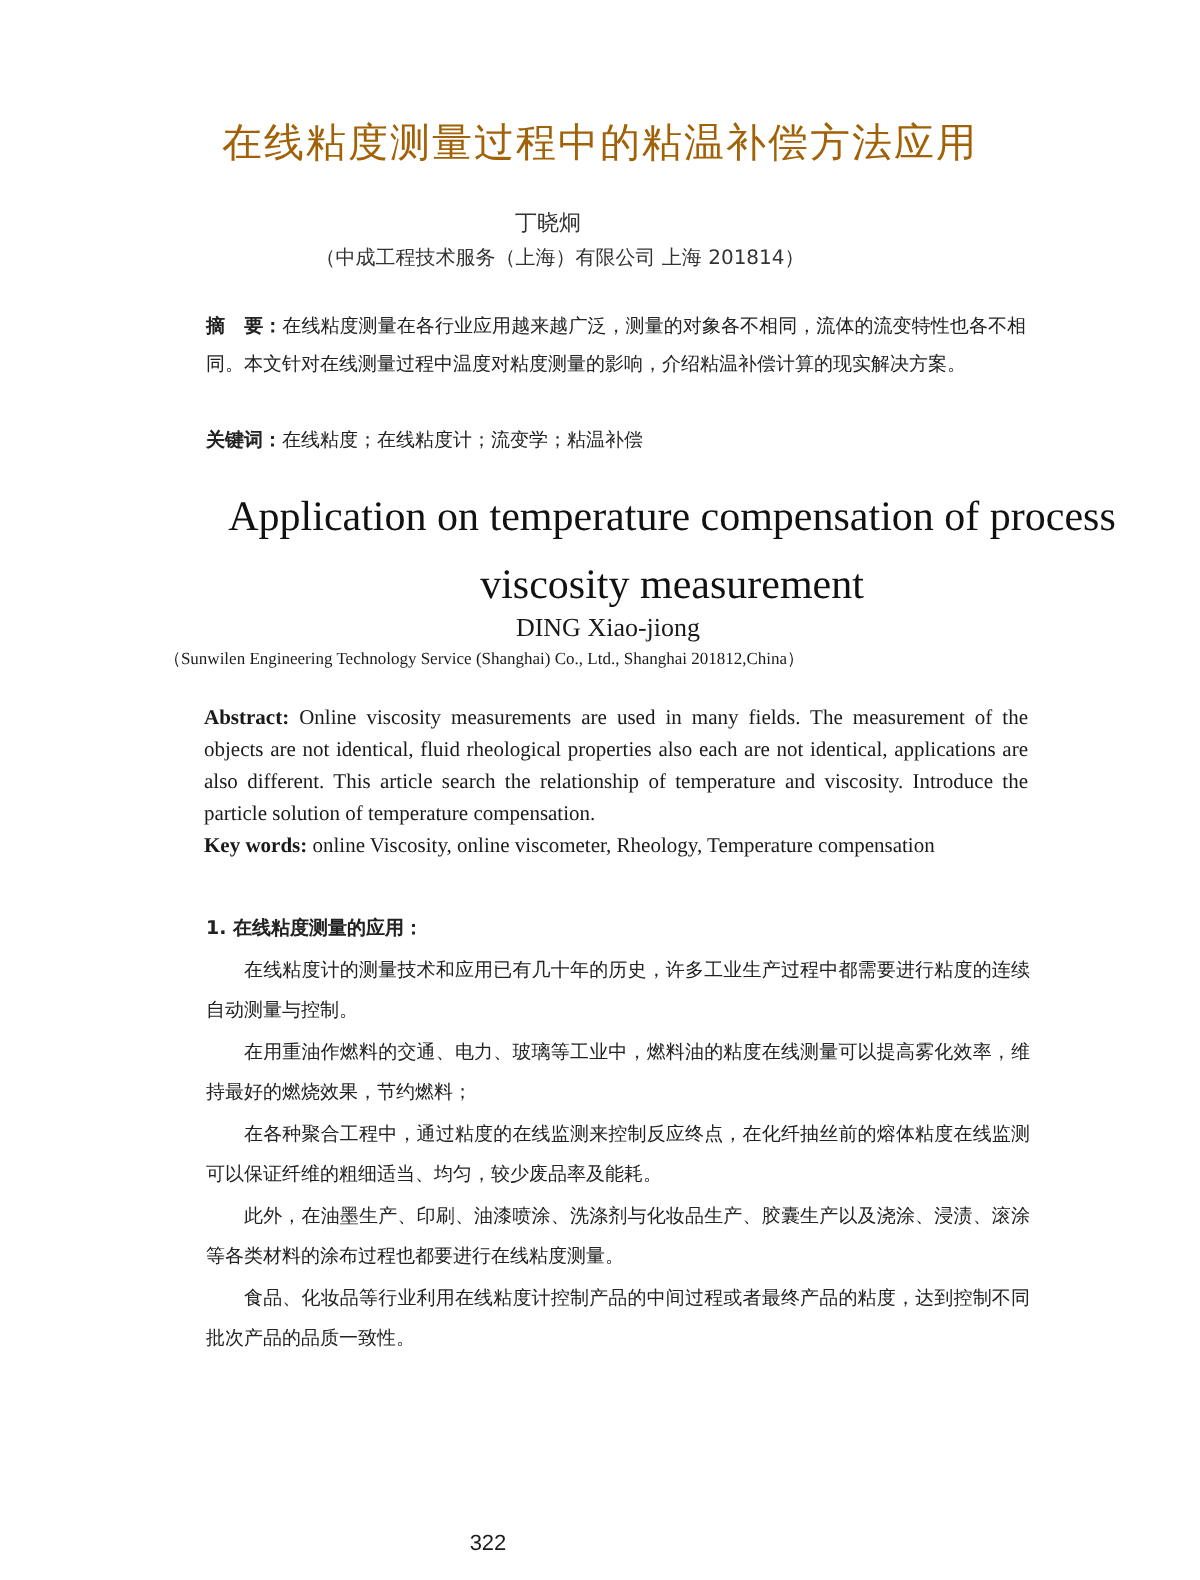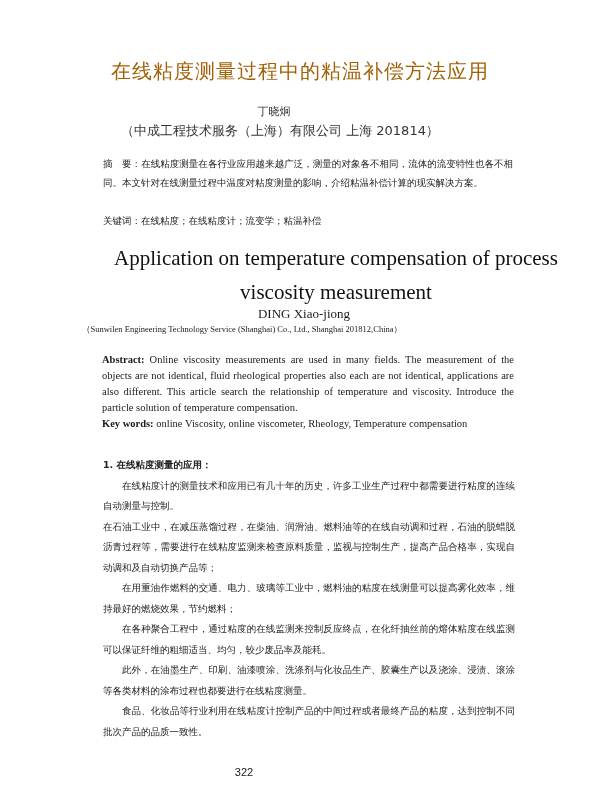"（中成工程技术服务（上海）有限公司 上海 201814）" .cn-affil { font-size: 13px -> 10px }
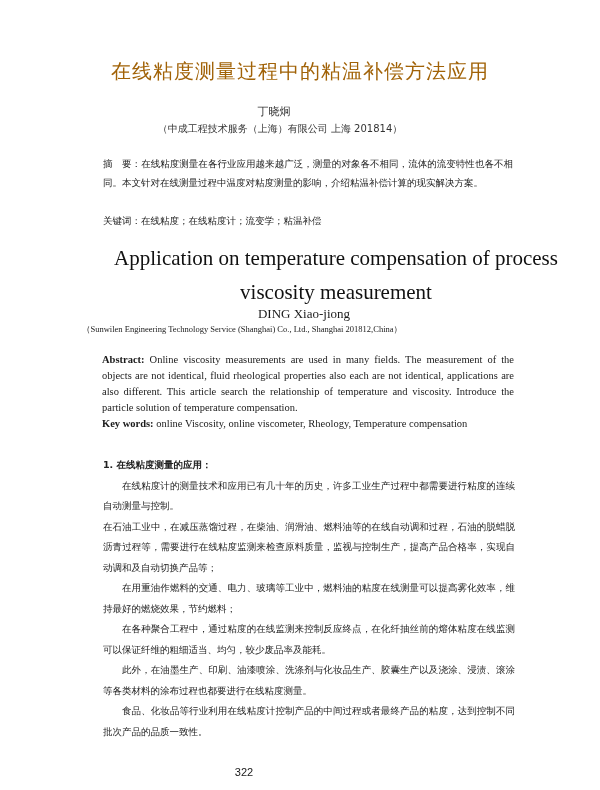"摘 要：" .cn-block .lbl { font-weight: normal -> bold }
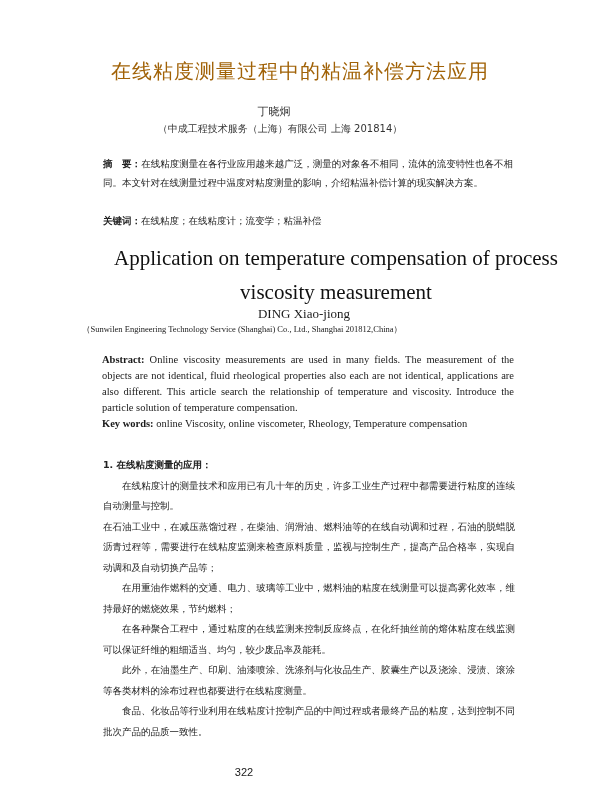"在石油工业中，在减压蒸馏过程，在柴油、润滑油、燃料油等的在线自动调和过程，石油的" p { html: <p>在石油工业中，在减压蒸馏过程，在柴油、润滑油、燃料油等的在线自动调和过程，石油的脱蜡脱沥青过程等，需要进行在线粘度监测来检查原料质量，监视与控制生产，提高产品合格率，实现自动调和及自动切换产品等；</p> -> none }
